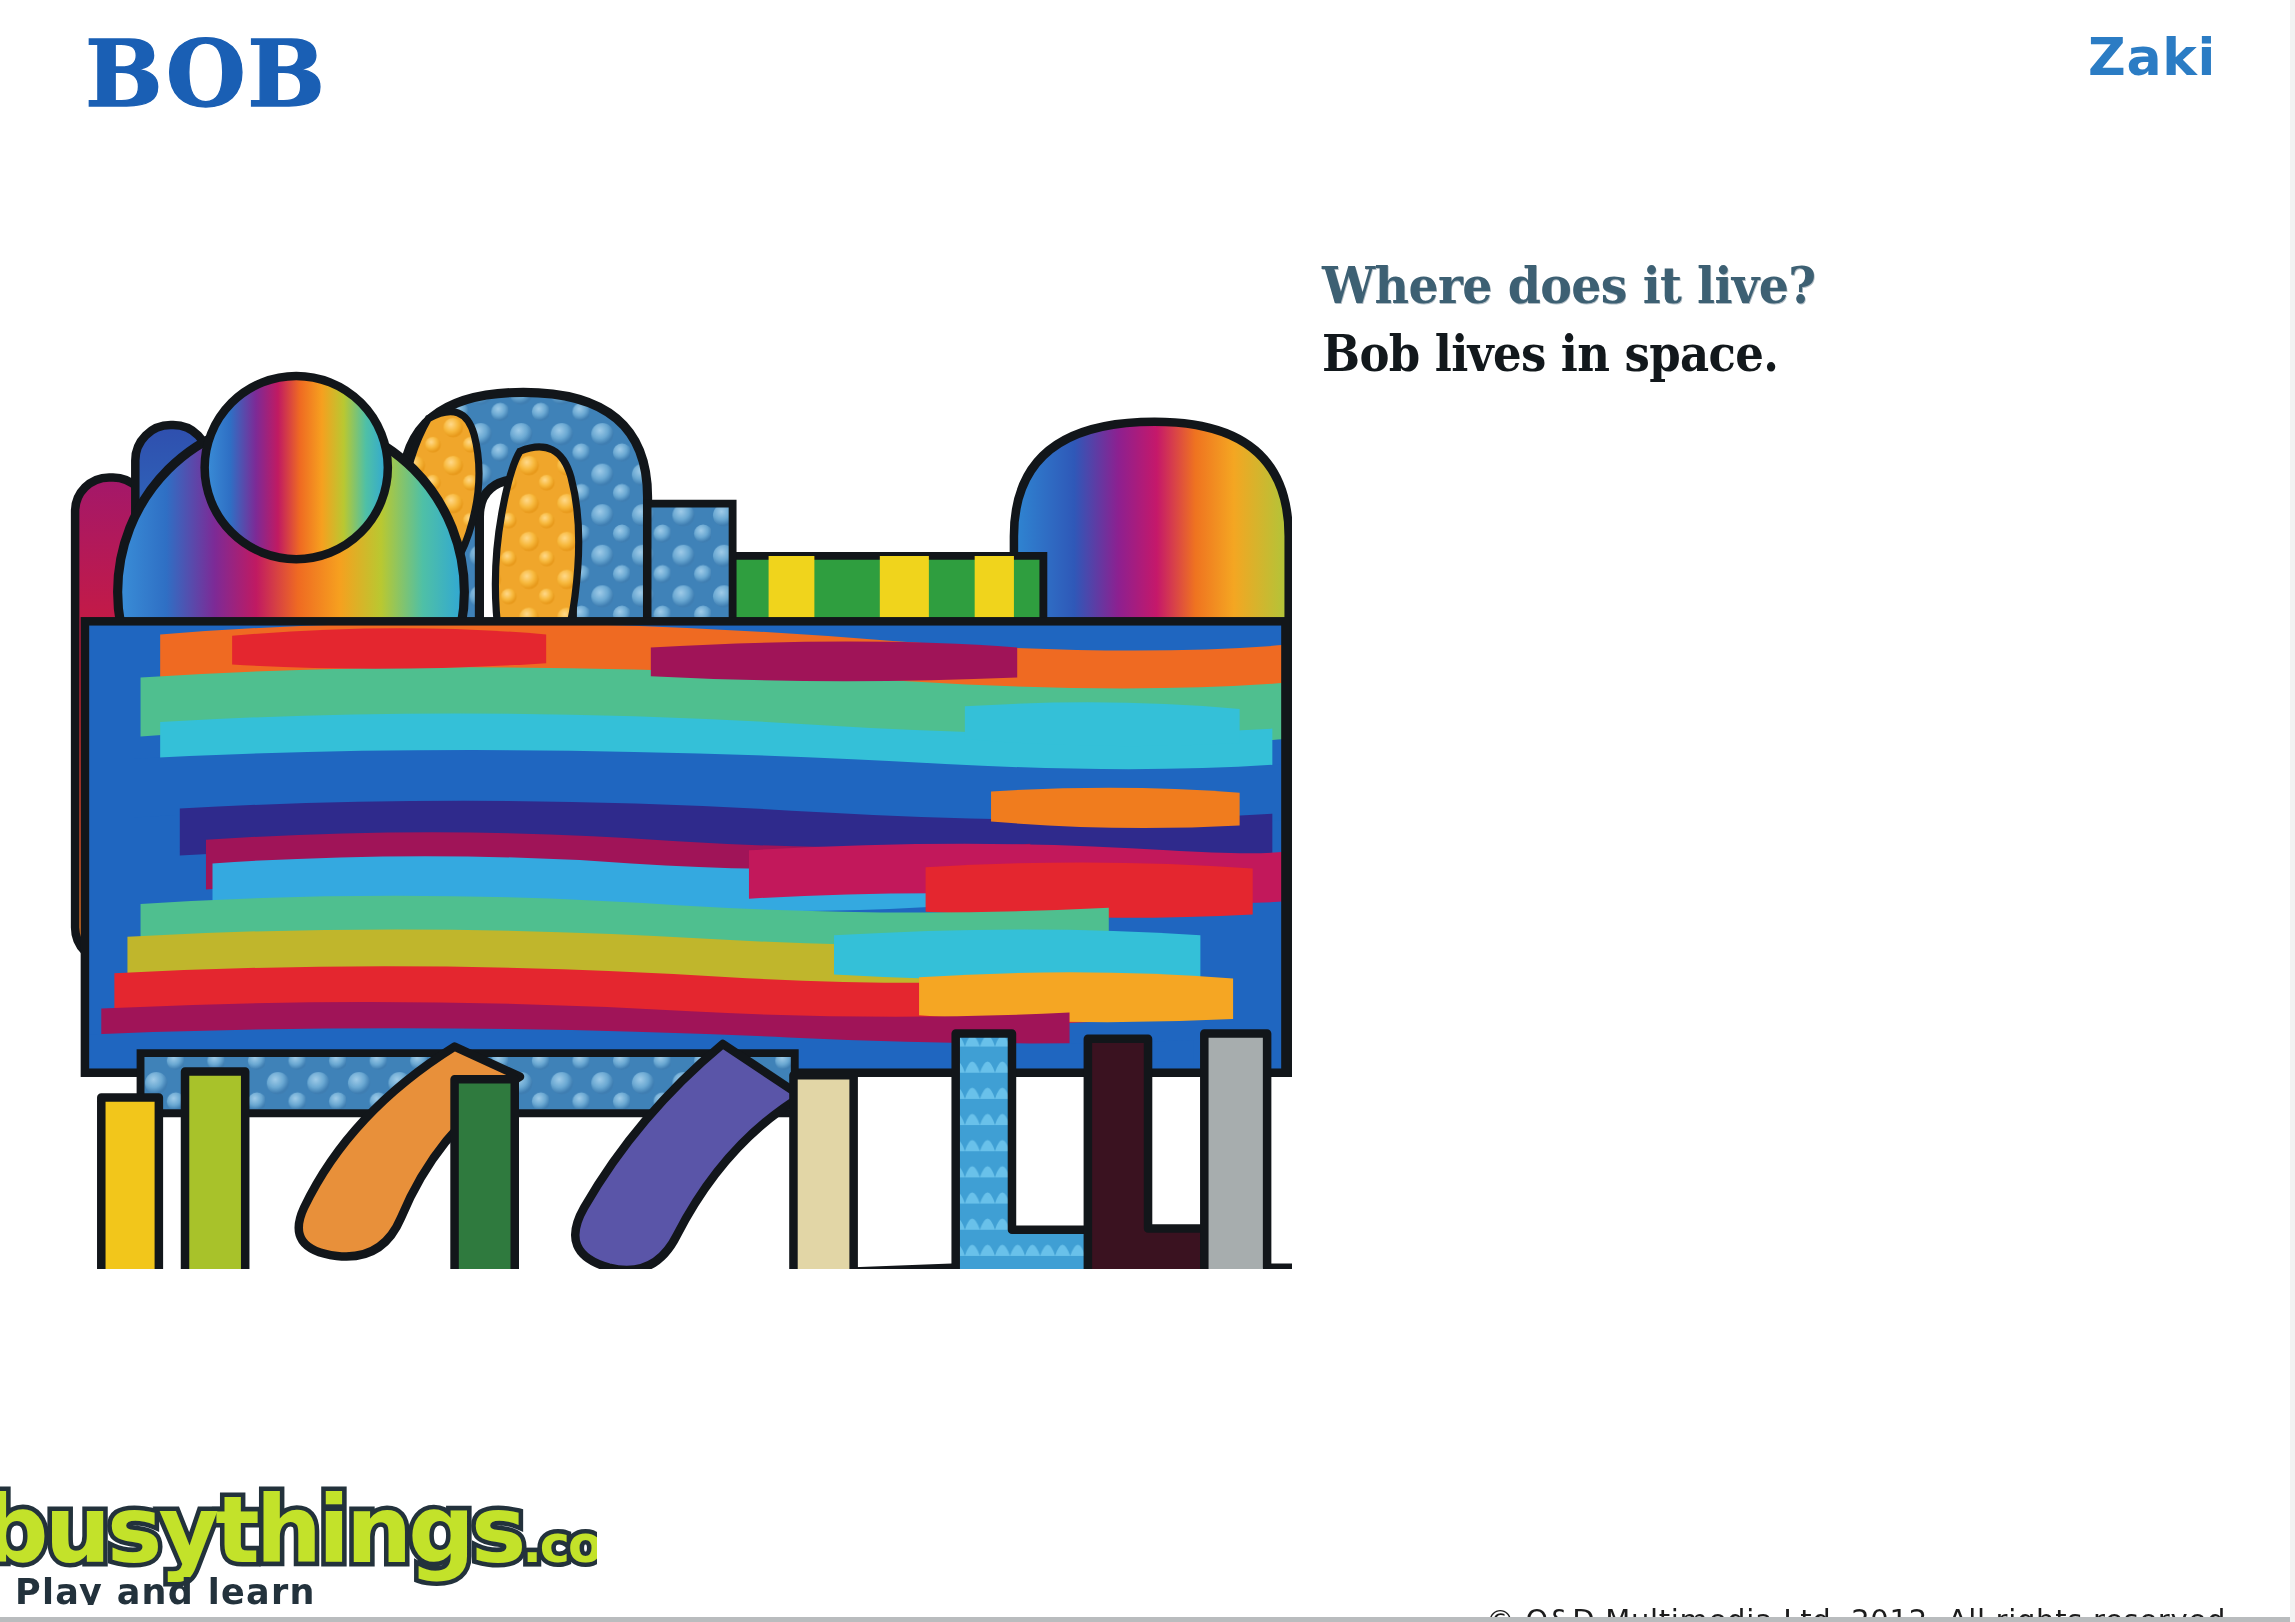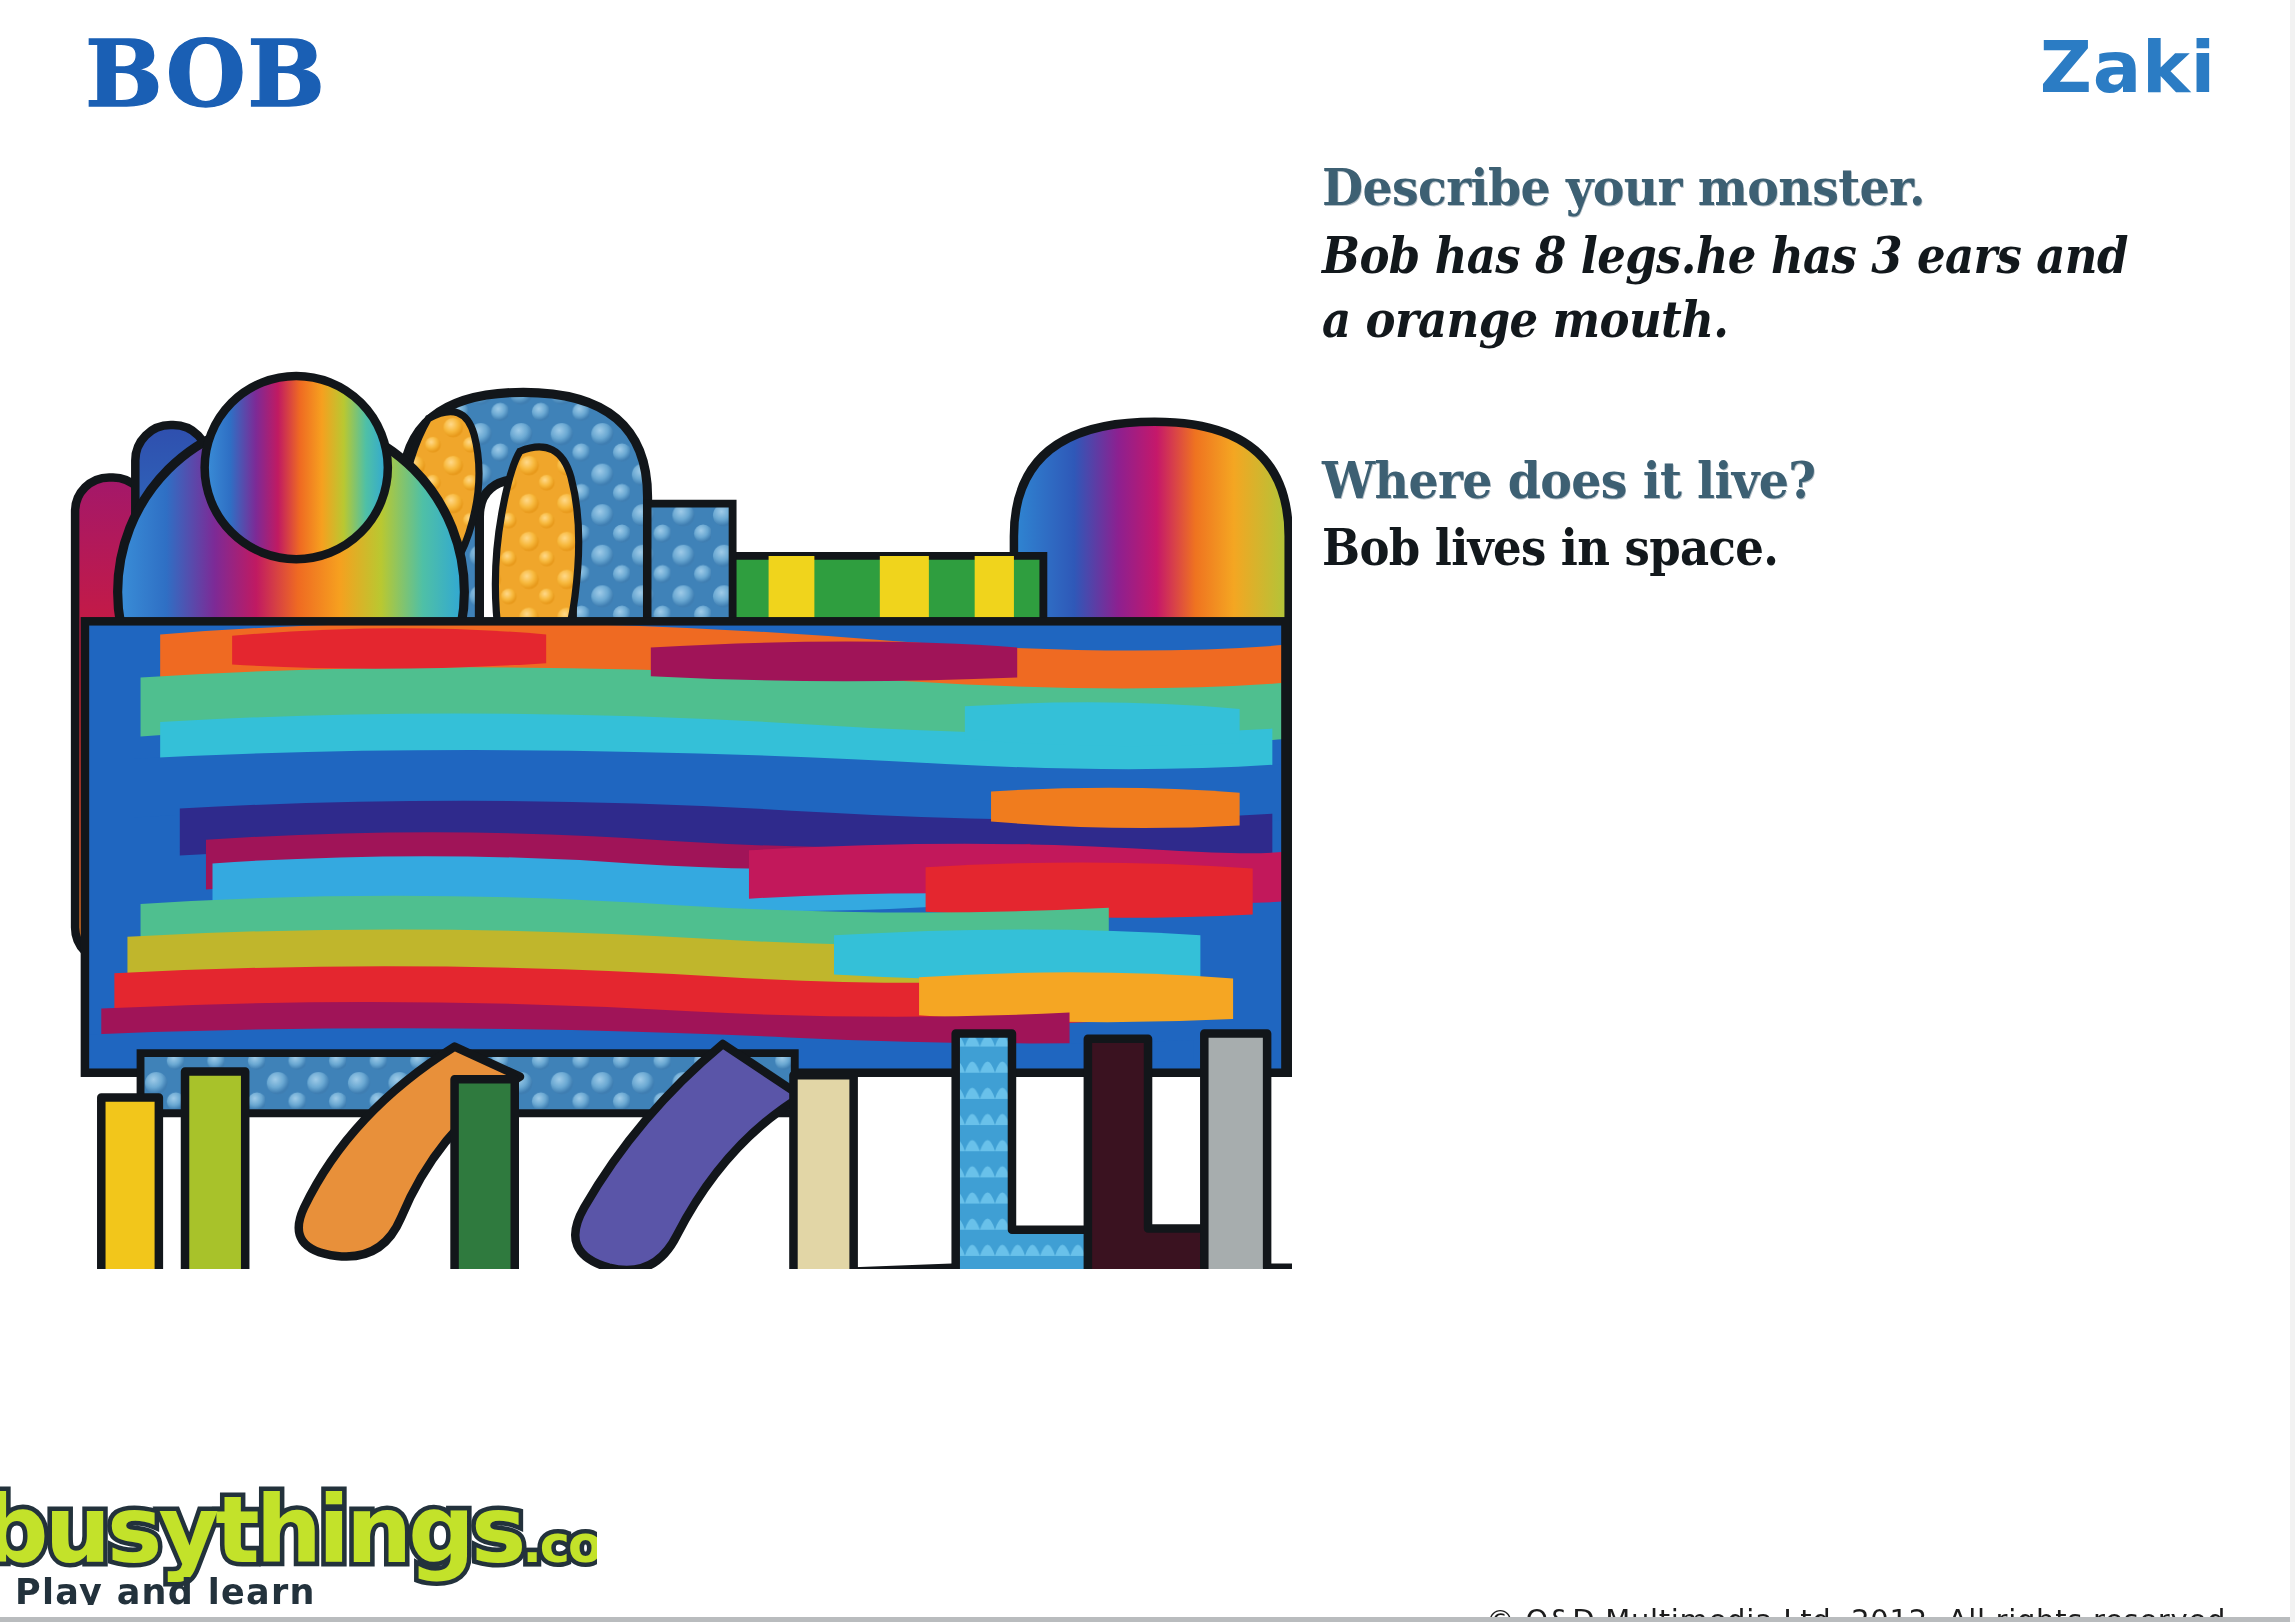"Zaki" #author-name { font-size: 72px -> 52px }
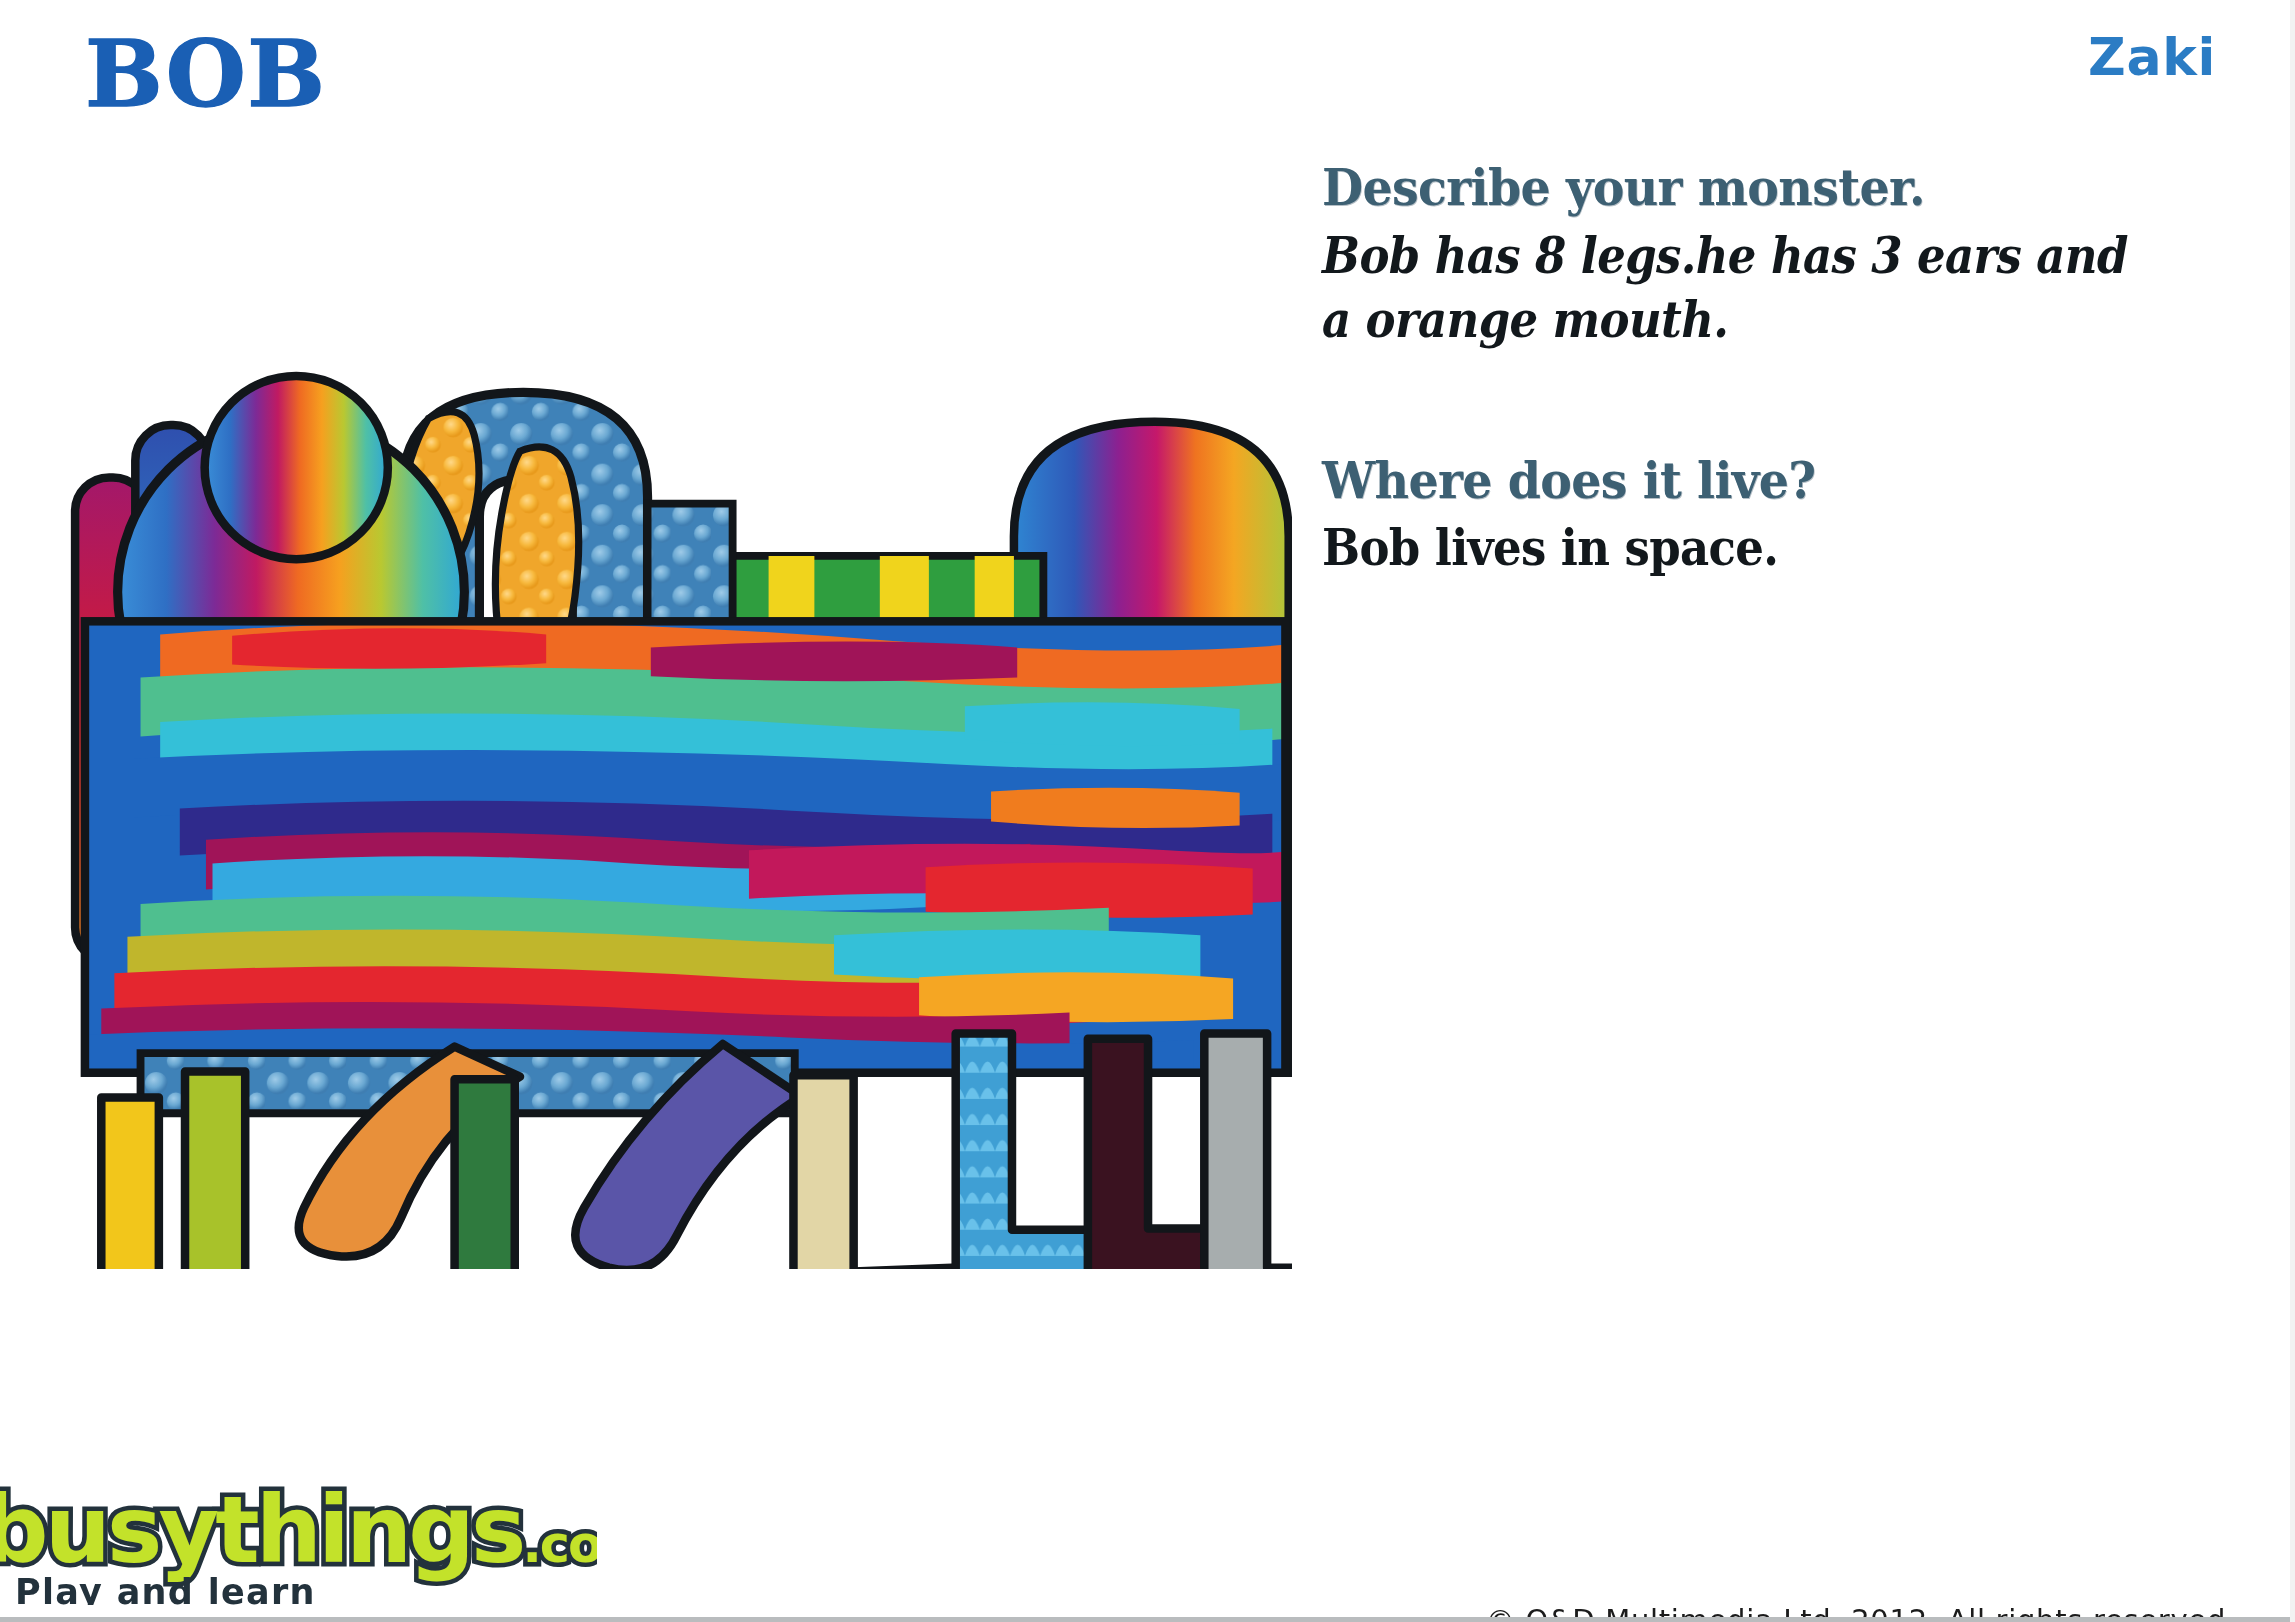"Describe your monster." div.q-block { html: <div> <p>Describe your monster.</p> <p>Bob has 8 legs.he has 3 ears and a orange mouth.</p> </div> -> none }
